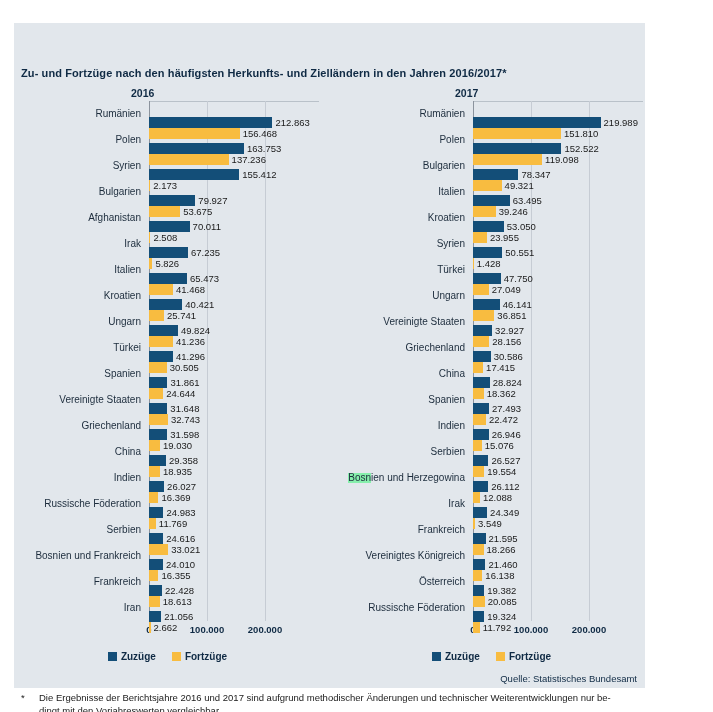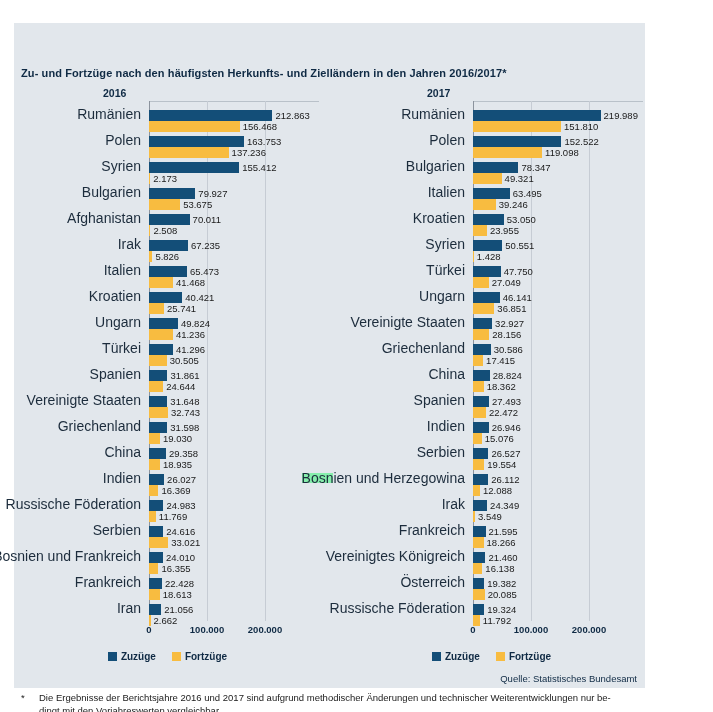"2016" .year { margin-left: 89px -> 117px }
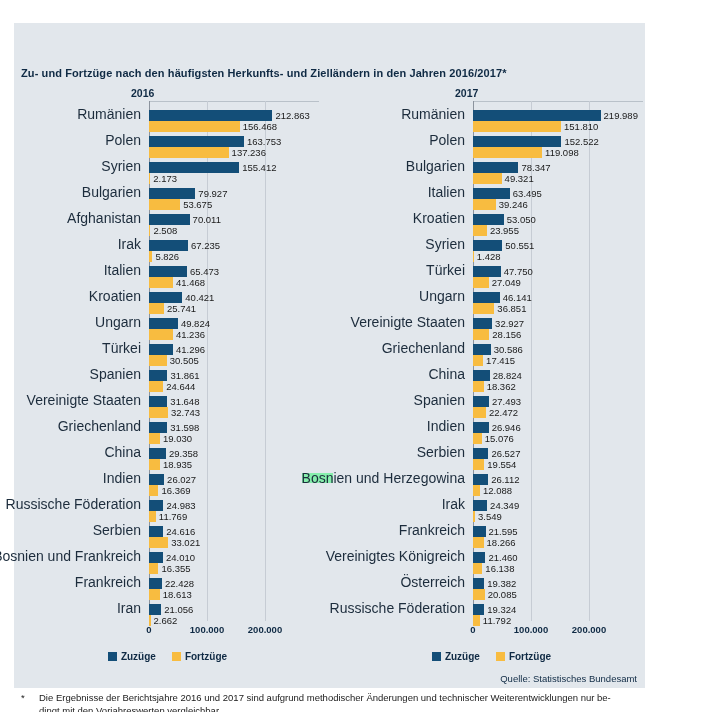"Rumänien" .clabel { font-size: 14px -> 10px }
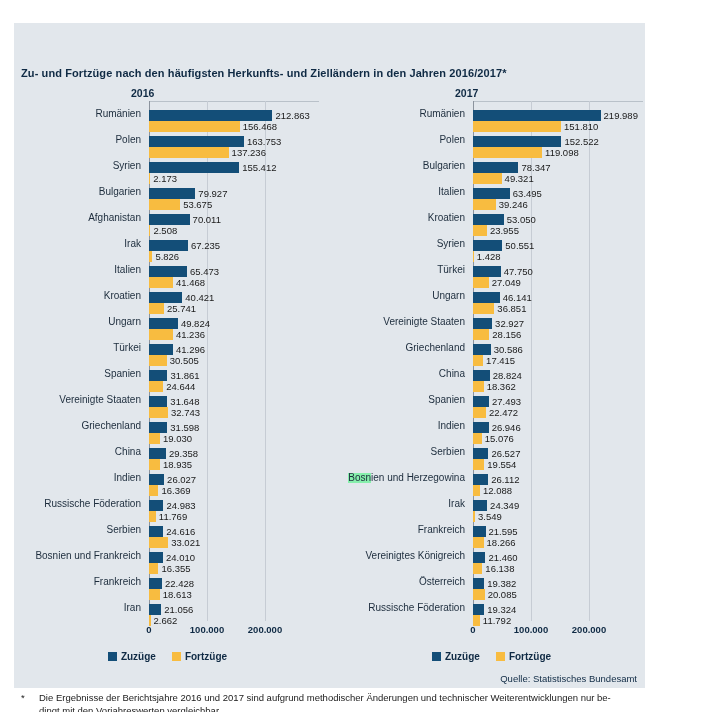"212.863" .bars { padding-top: 9px -> 16px }
